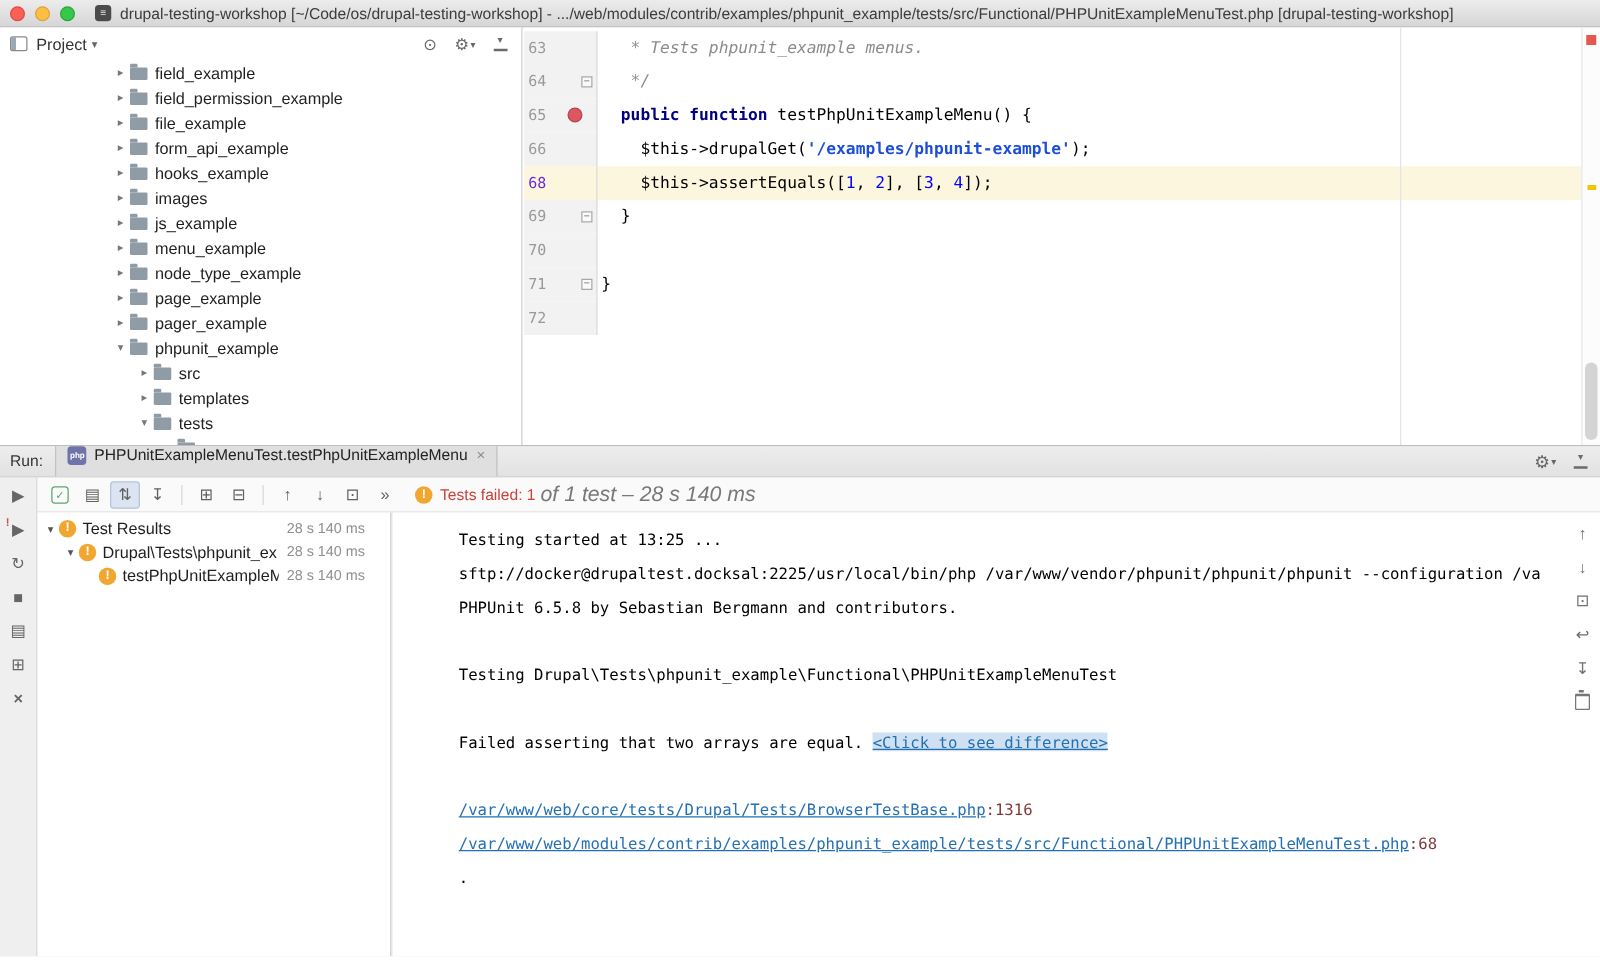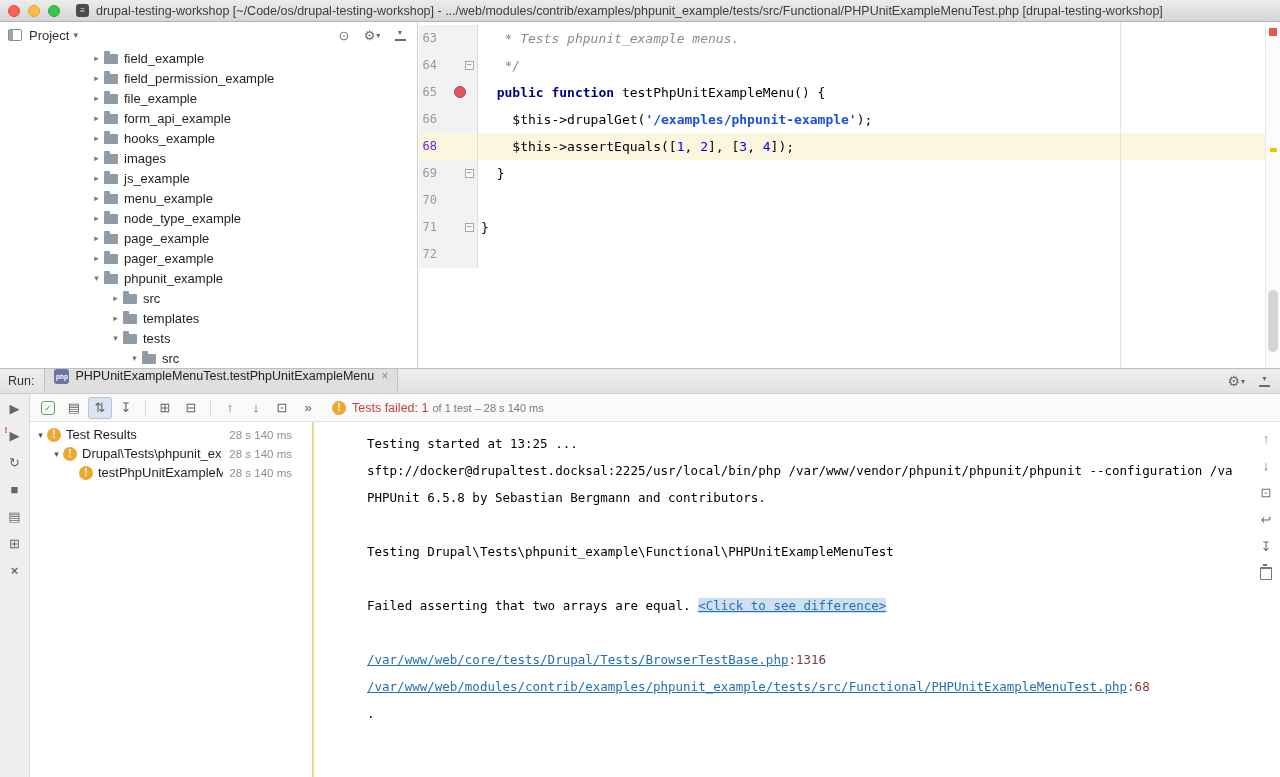"Run:" .runpanel { background: #fde047 -> #e5e5e5; top: 368px -> 356px }
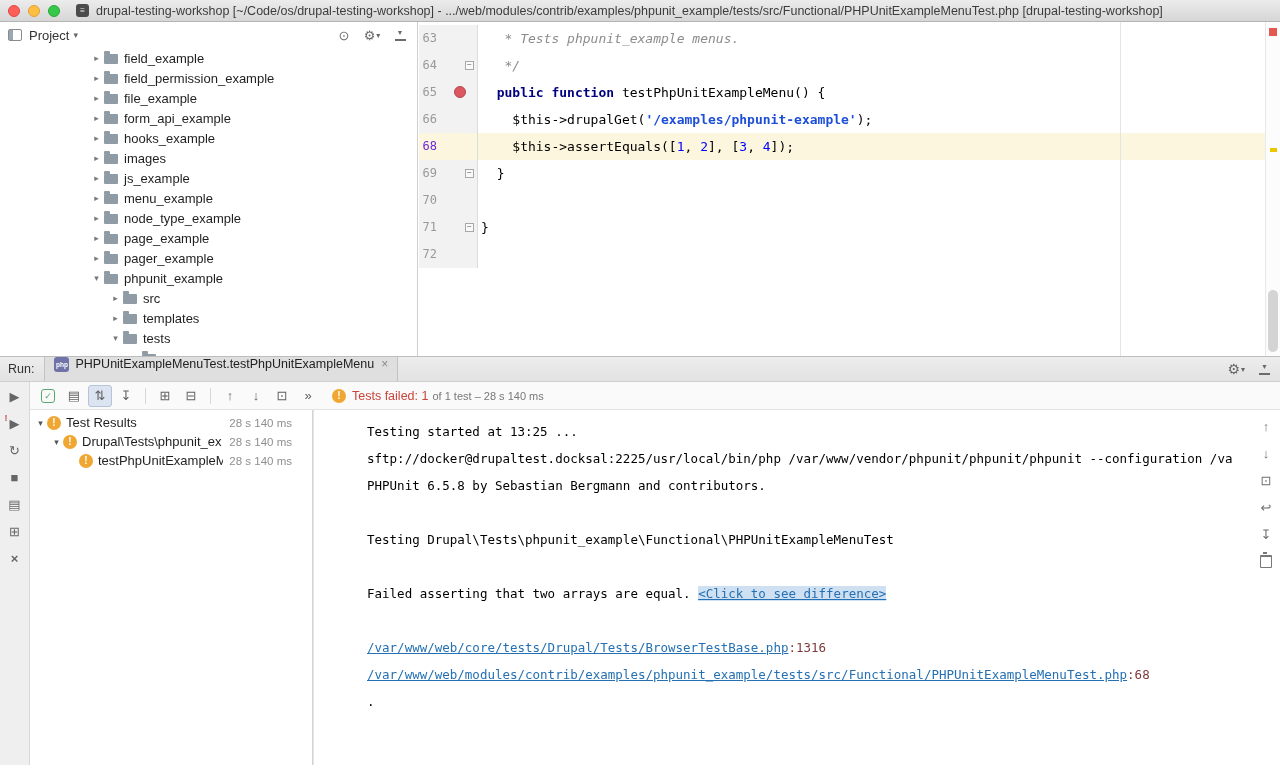"of 1 test – 28" .st-rest { font-size: 11px -> 17px; font-style: none -> italic }
